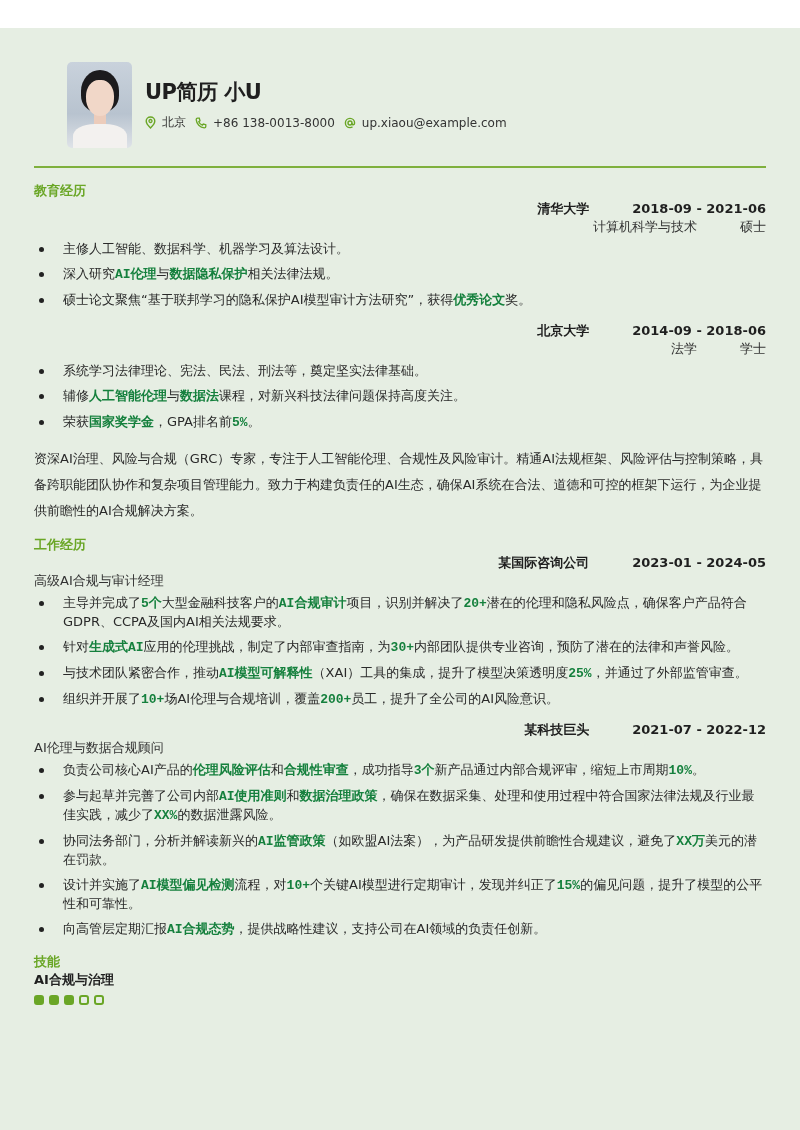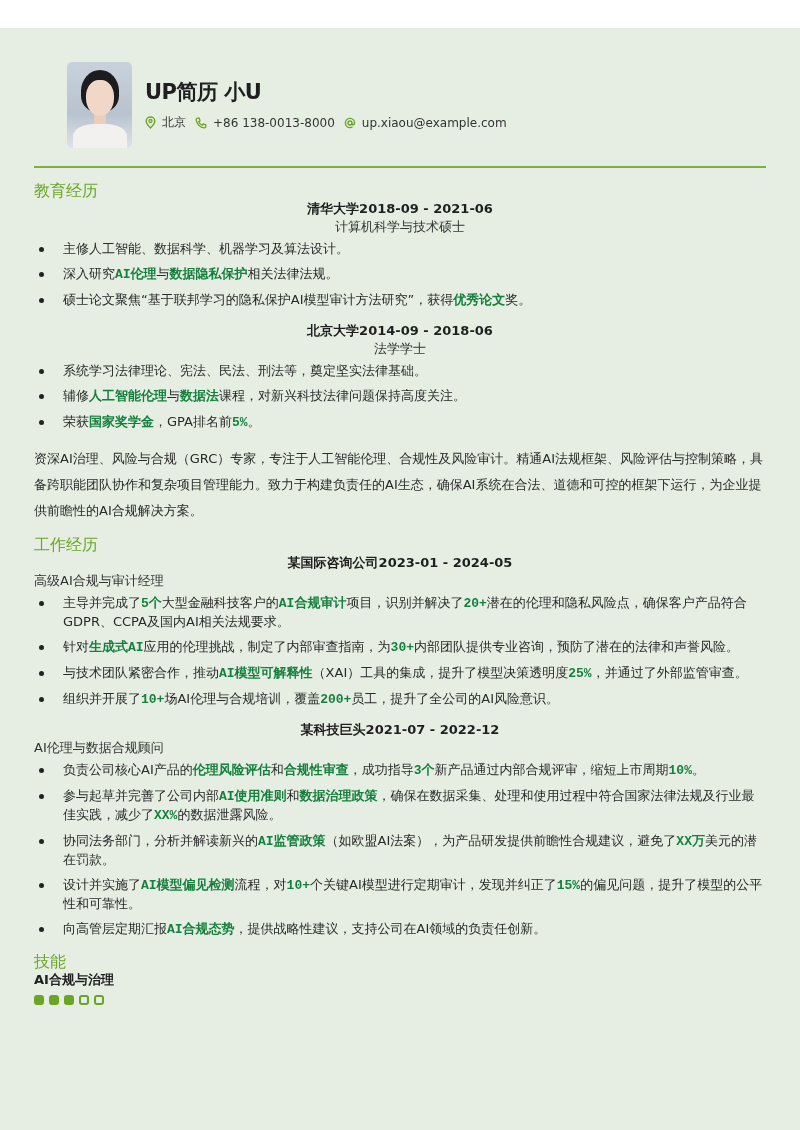"教育经历" .section-title { font-size: 16px -> 13px; font-weight: normal -> bold }
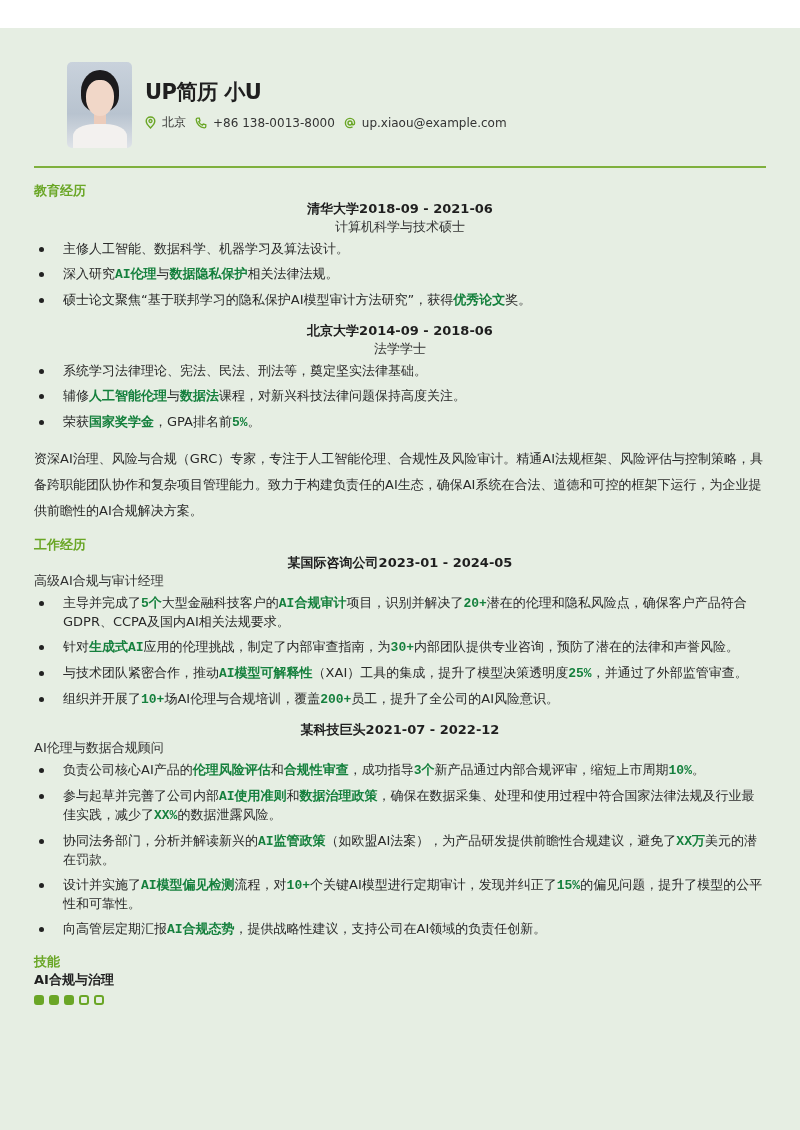"清华大学" .entry-row { gap: none -> 43px; justify-content: center -> flex-end }
